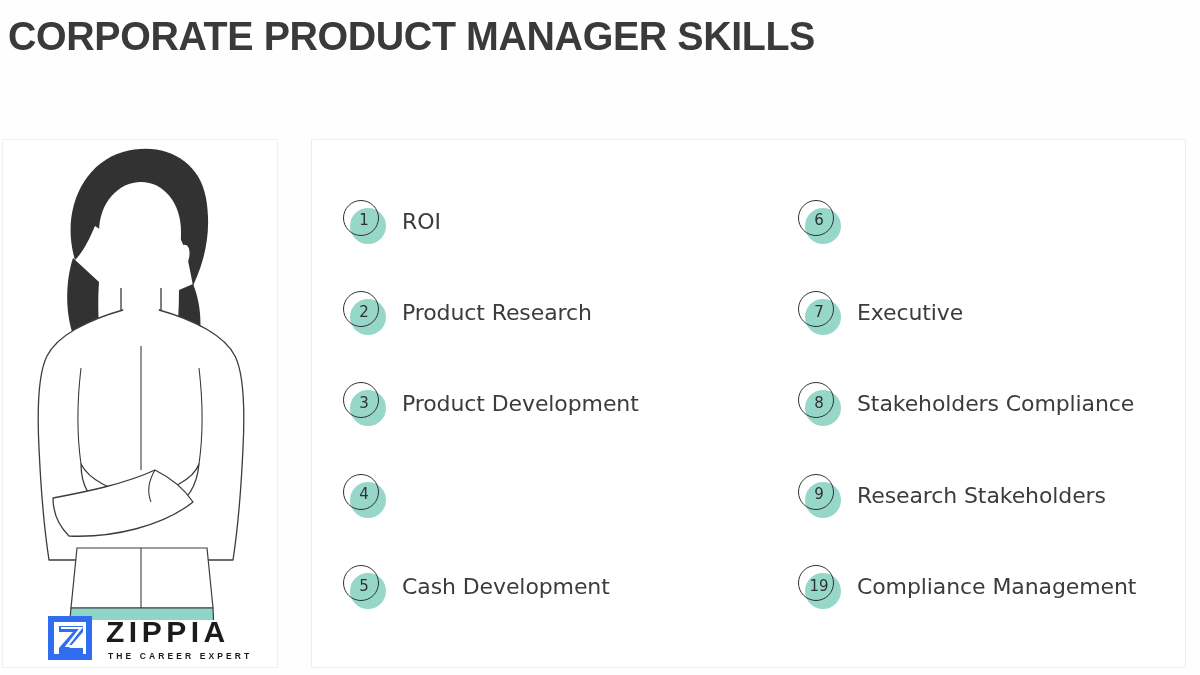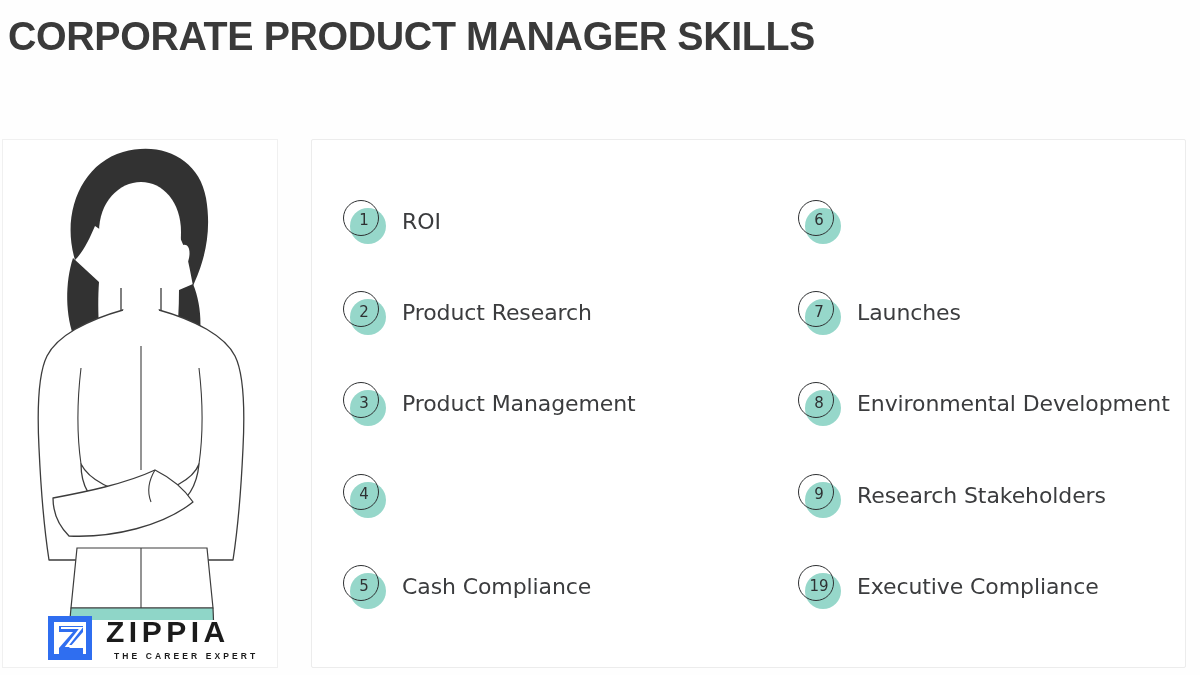"Launches" span.skill-label { text: Launches -> Executive }
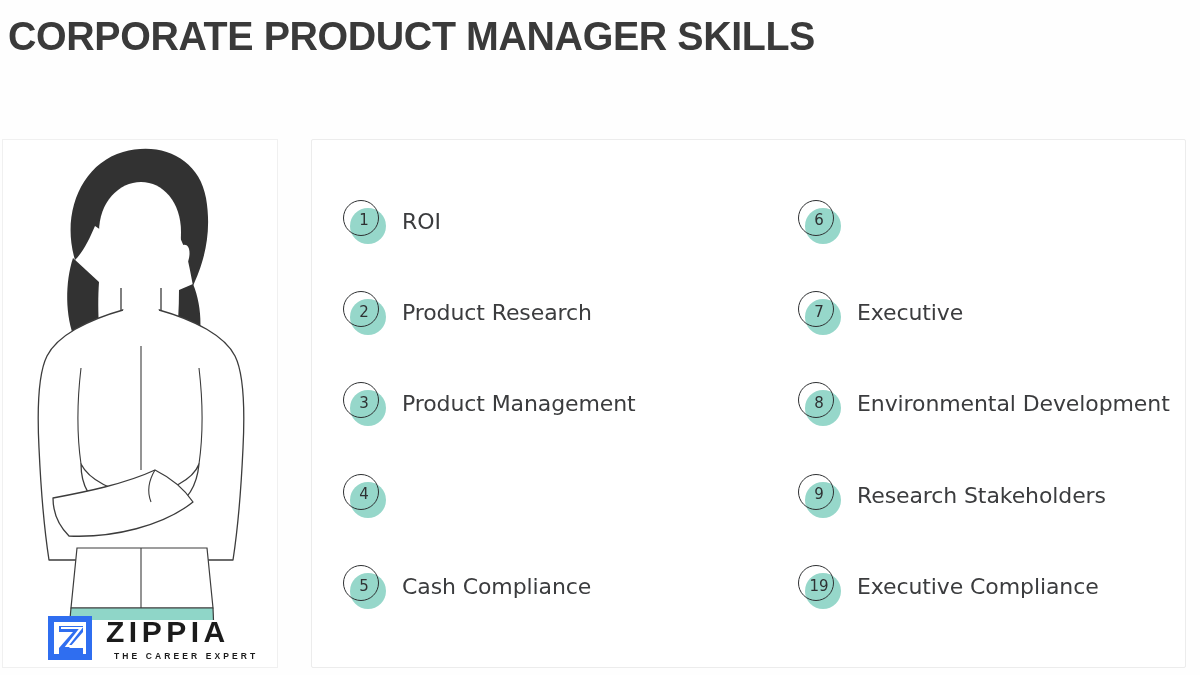"Product Management" span.skill-label { text: Management -> Development }
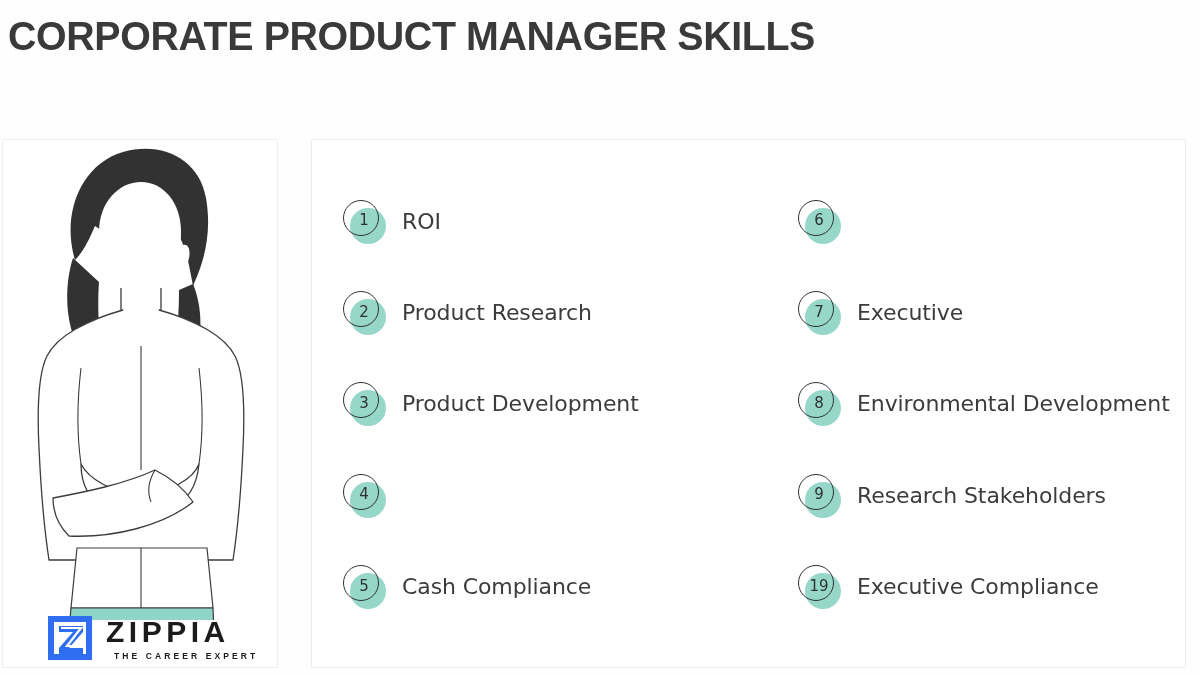"Environmental Development" span.skill-label { text: Environmental Development -> Stakeholders Compliance }
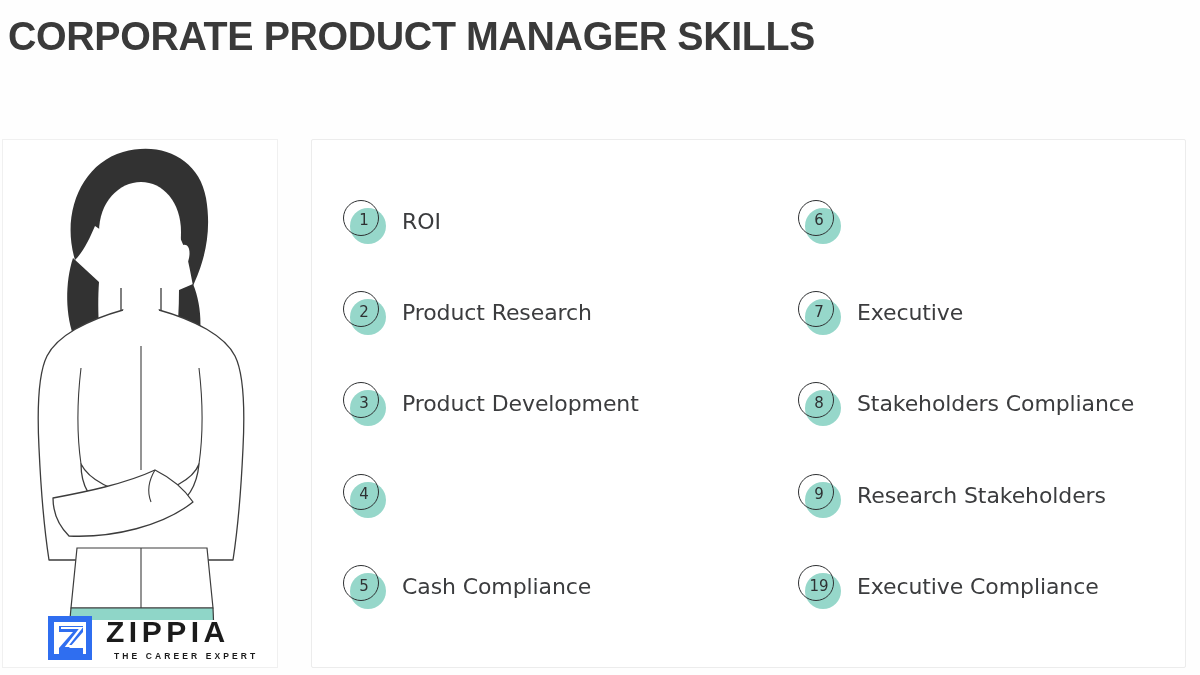"Cash Compliance" span.skill-label { text: Compliance -> Development }
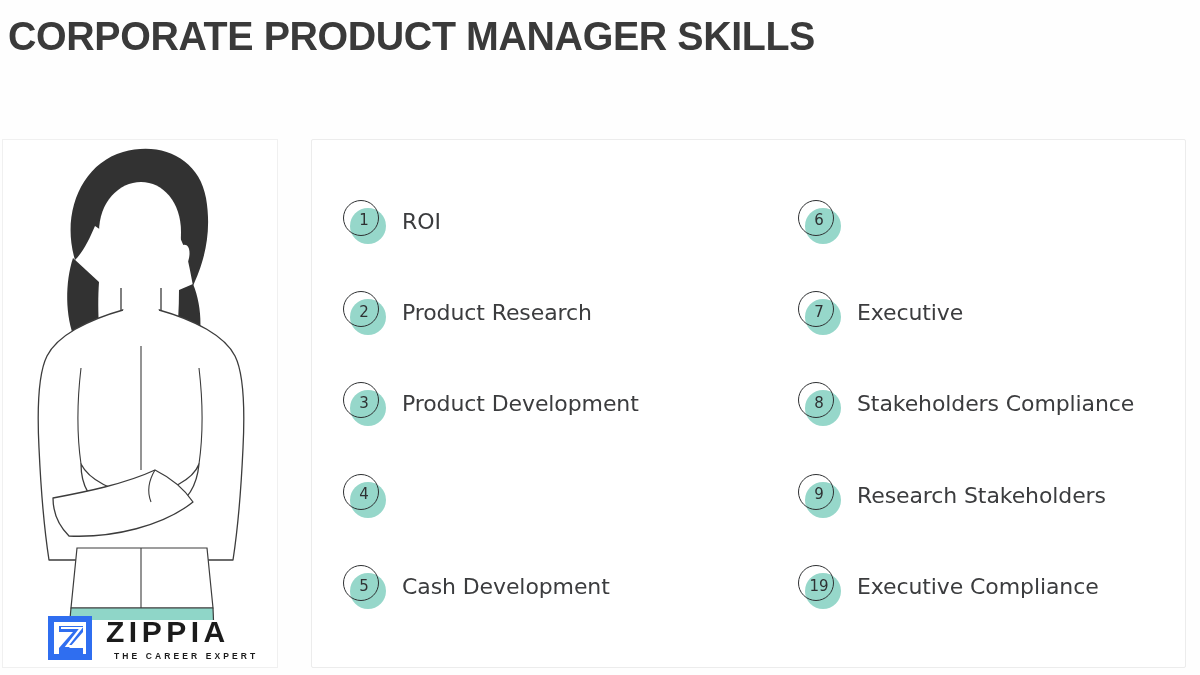"Executive Compliance" span.skill-label { text: Executive Compliance -> Compliance Management }
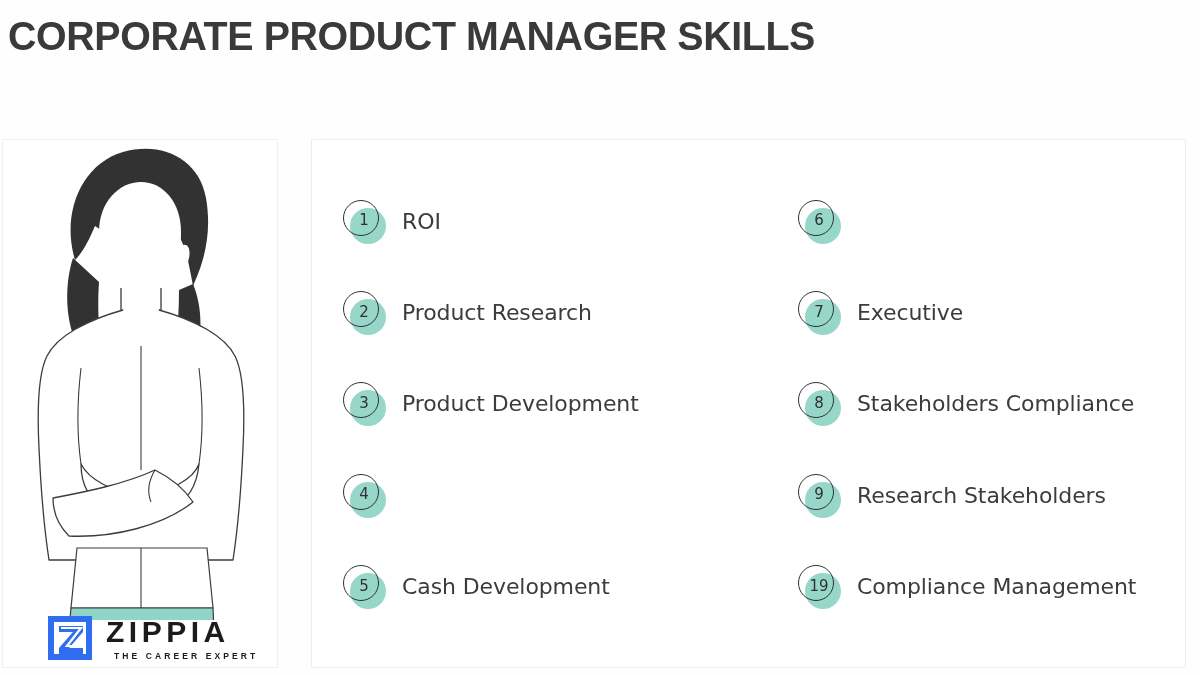"THE CAREER EXPERT" .zippia-tagline { margin-left: 8px -> 2px }
